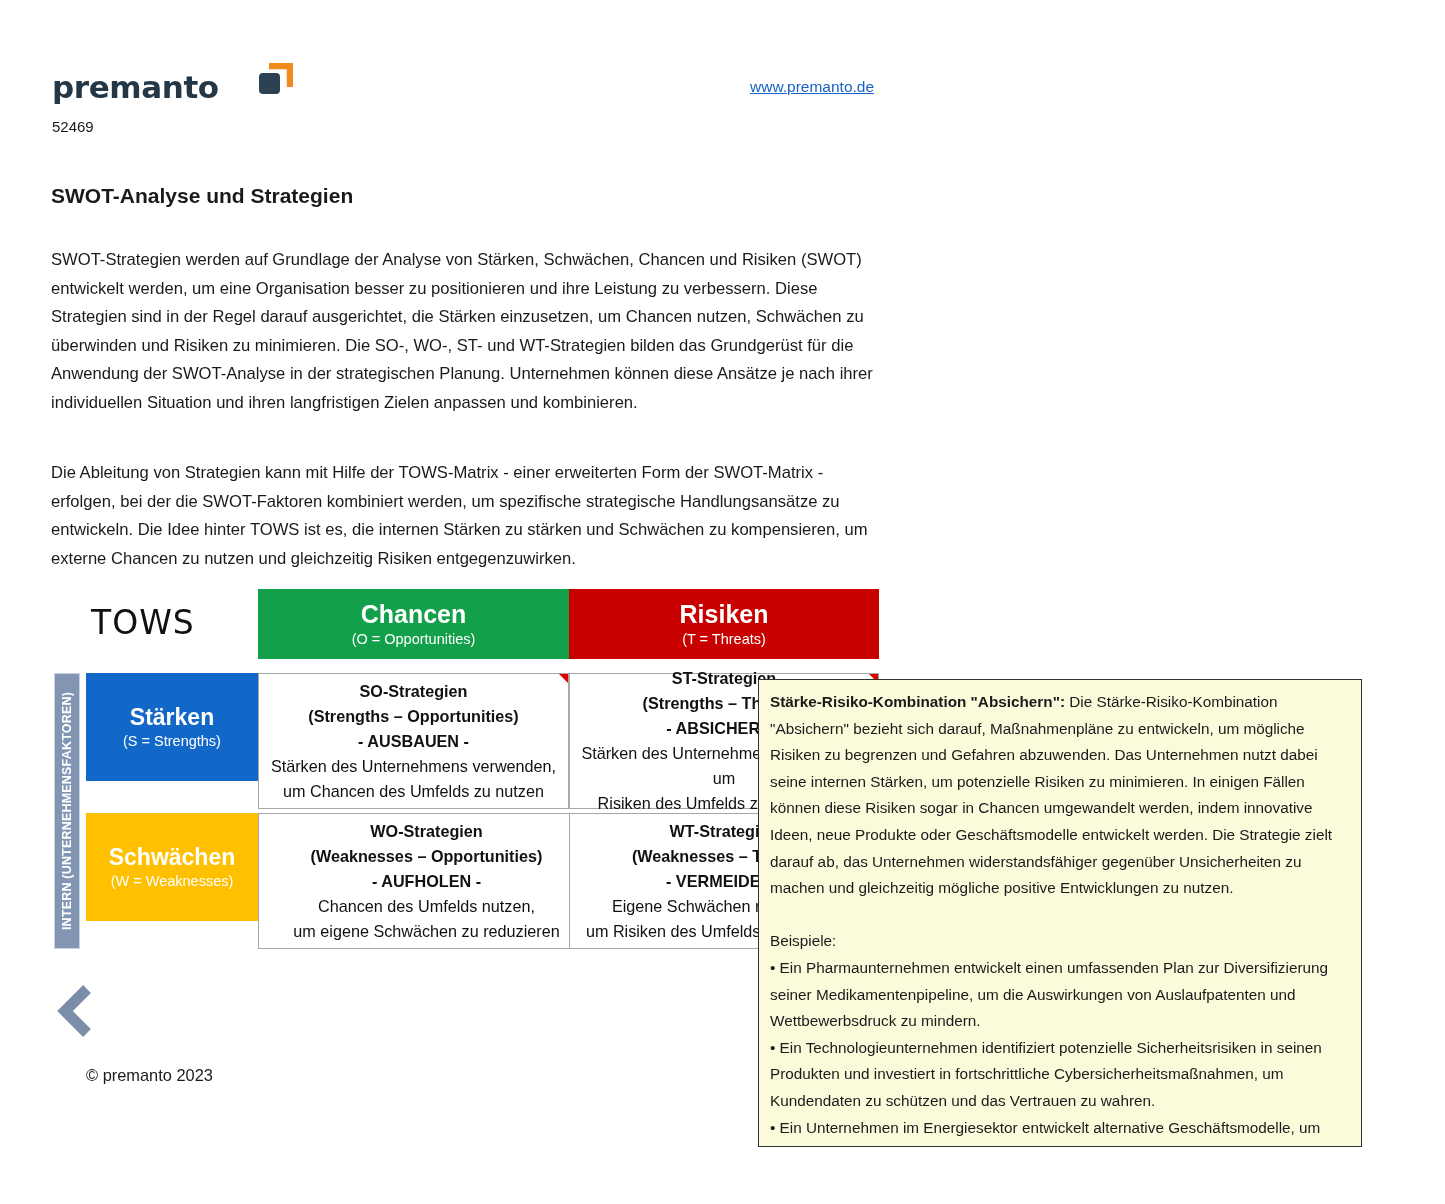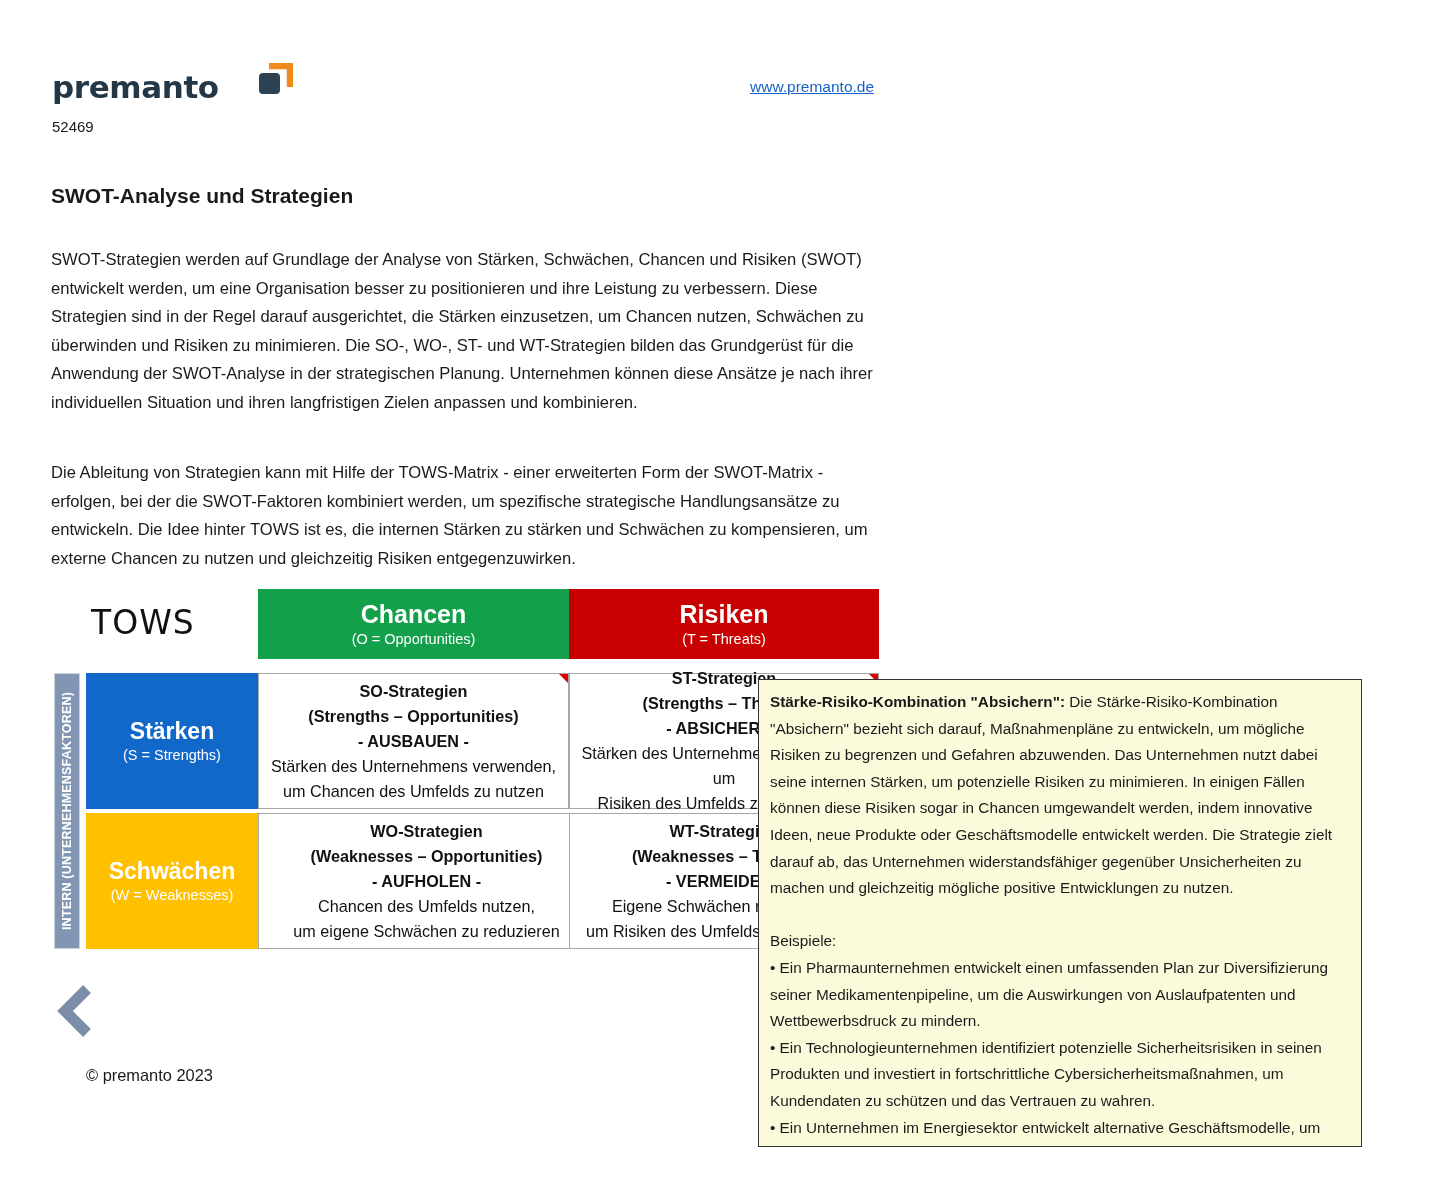"Stärken" .row-head { height: 136px -> 108px }
